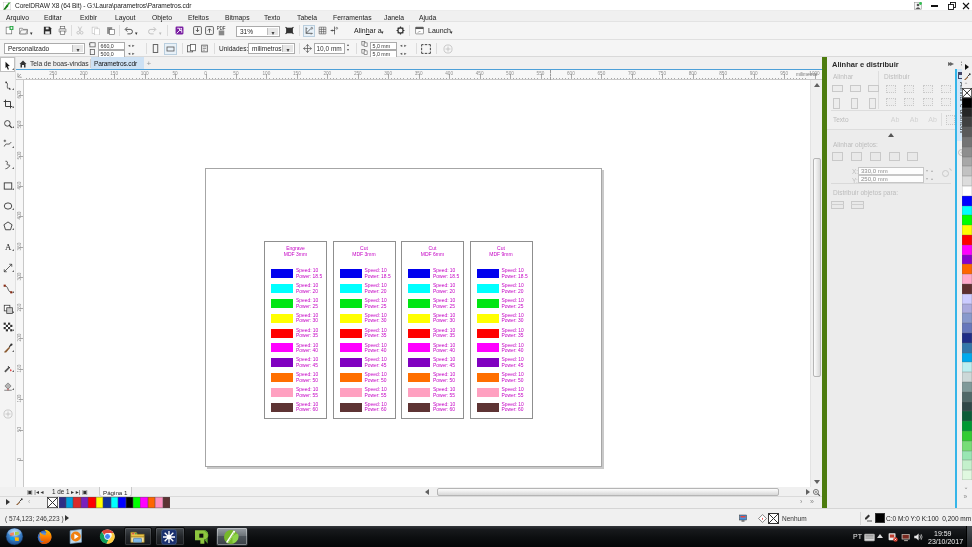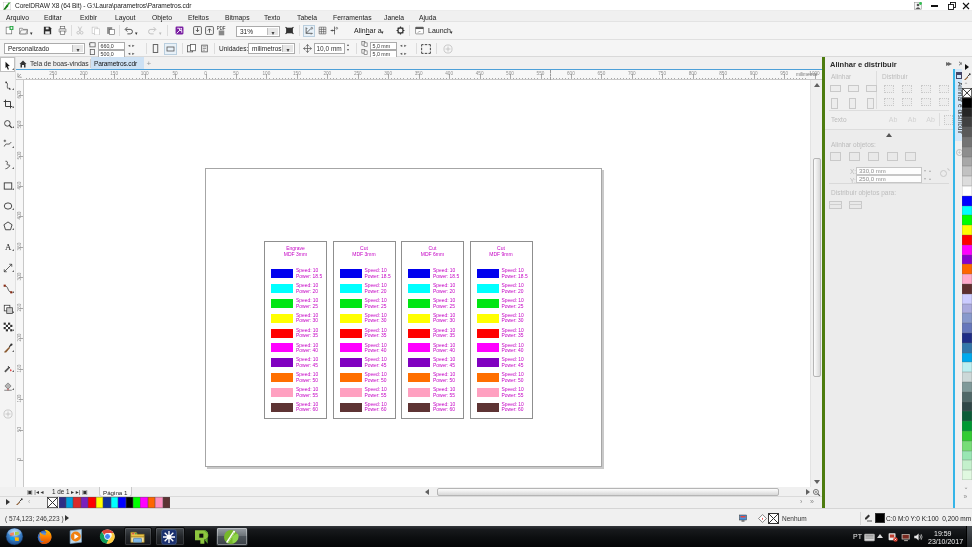"Alinhar e distribuir" div.abs { border-left: 3px solid #4d7c0f -> 5px solid #4d7c0f }
